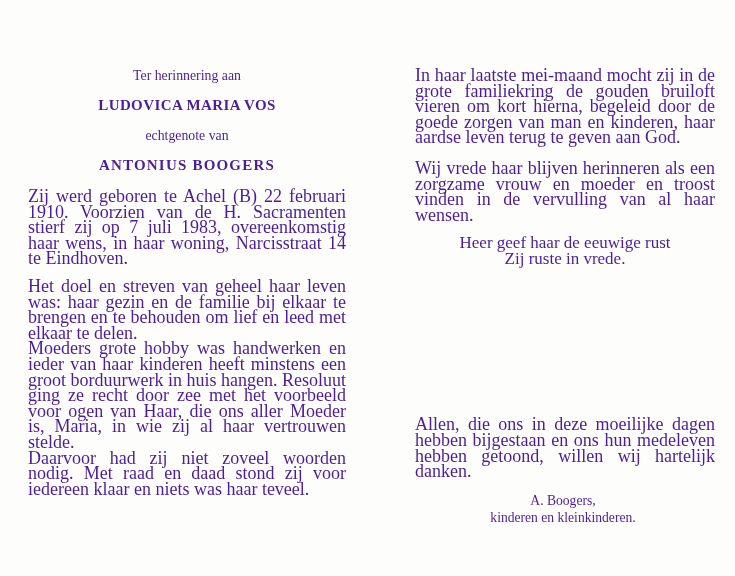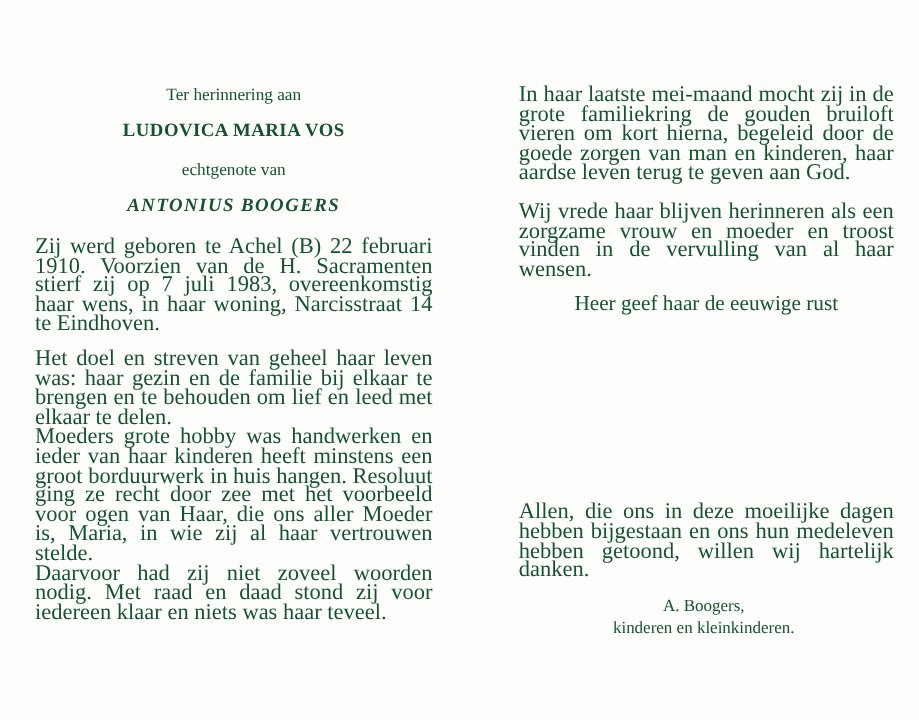"Ter herinnering aan" .page { color: #14532d -> #4c1d95 }
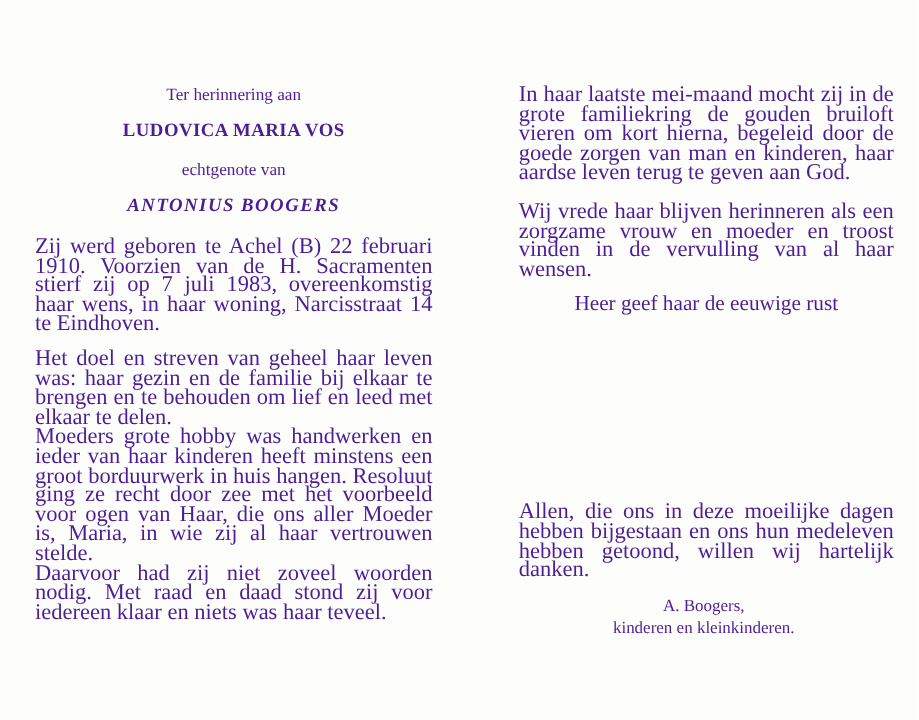"ANTONIUS BOOGERS" .header-name.spaced { font-style: italic -> none }
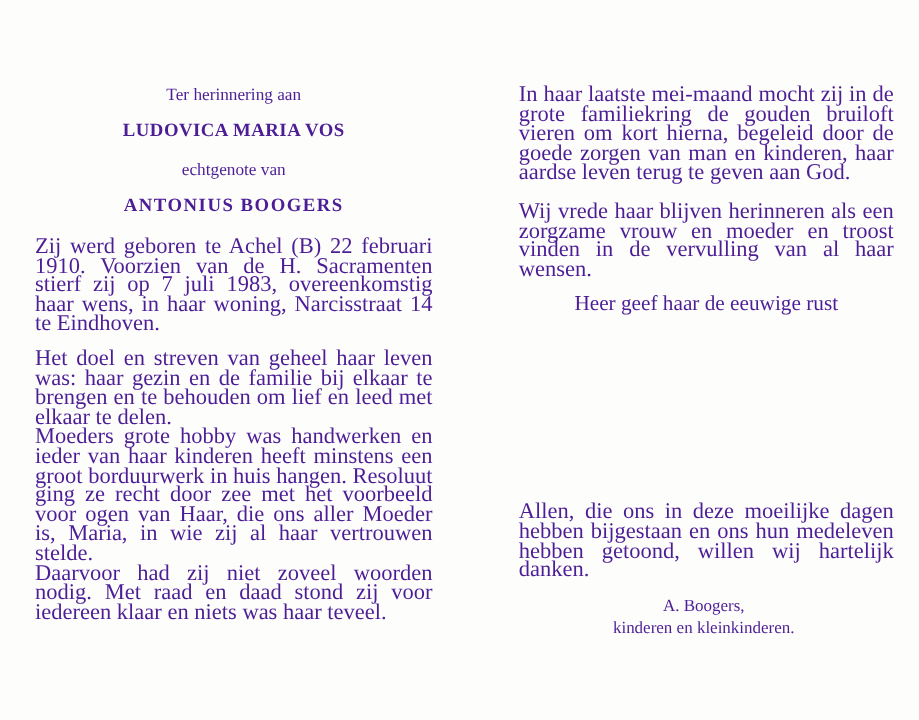"Zij ruste in vrede." p.prayer { html: none -> <p>Zij ruste in vrede.</p> }
